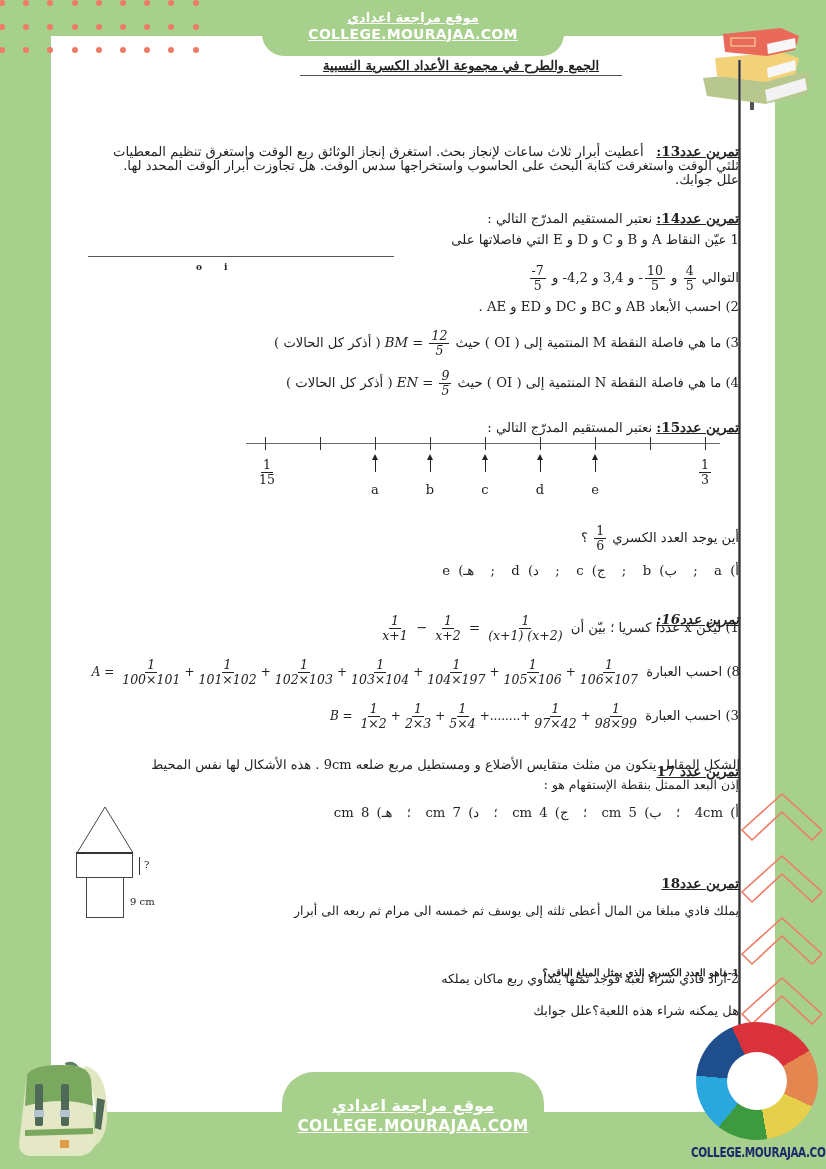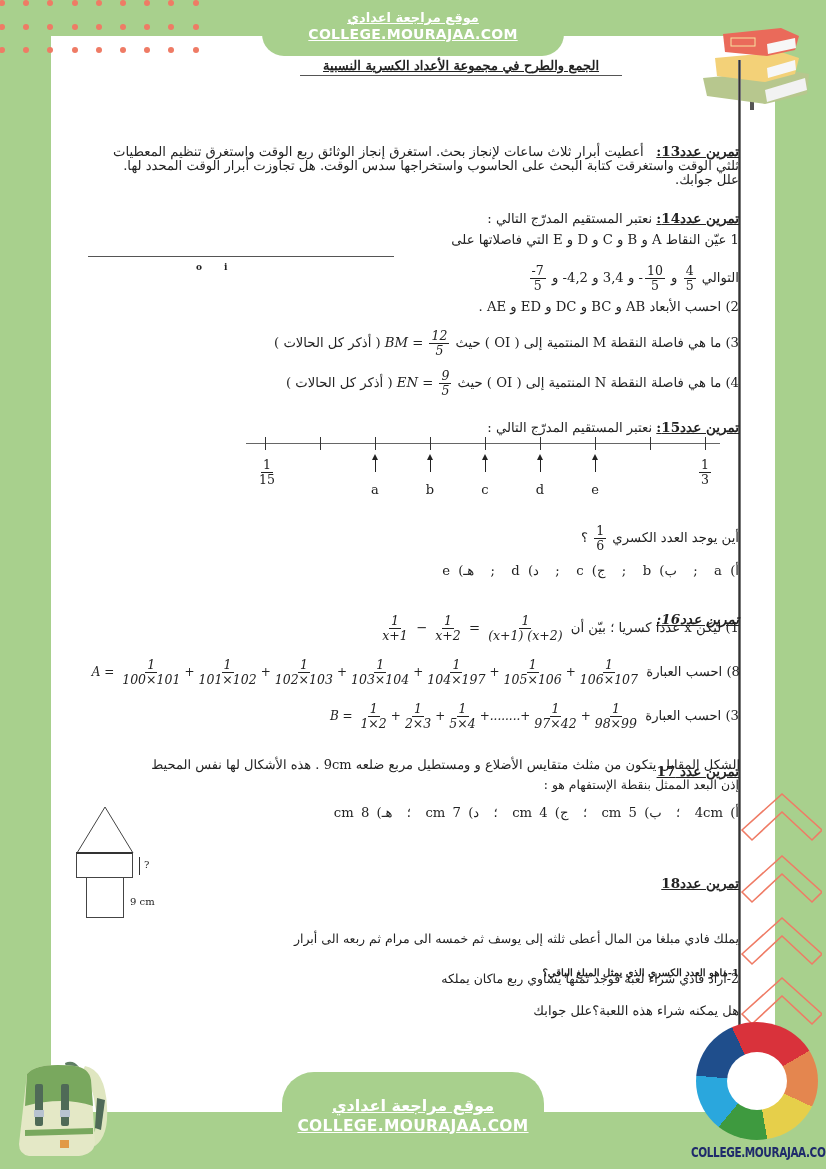"يملك فادي مبلغا من المال" div.para { margin-top: 28px -> none }
